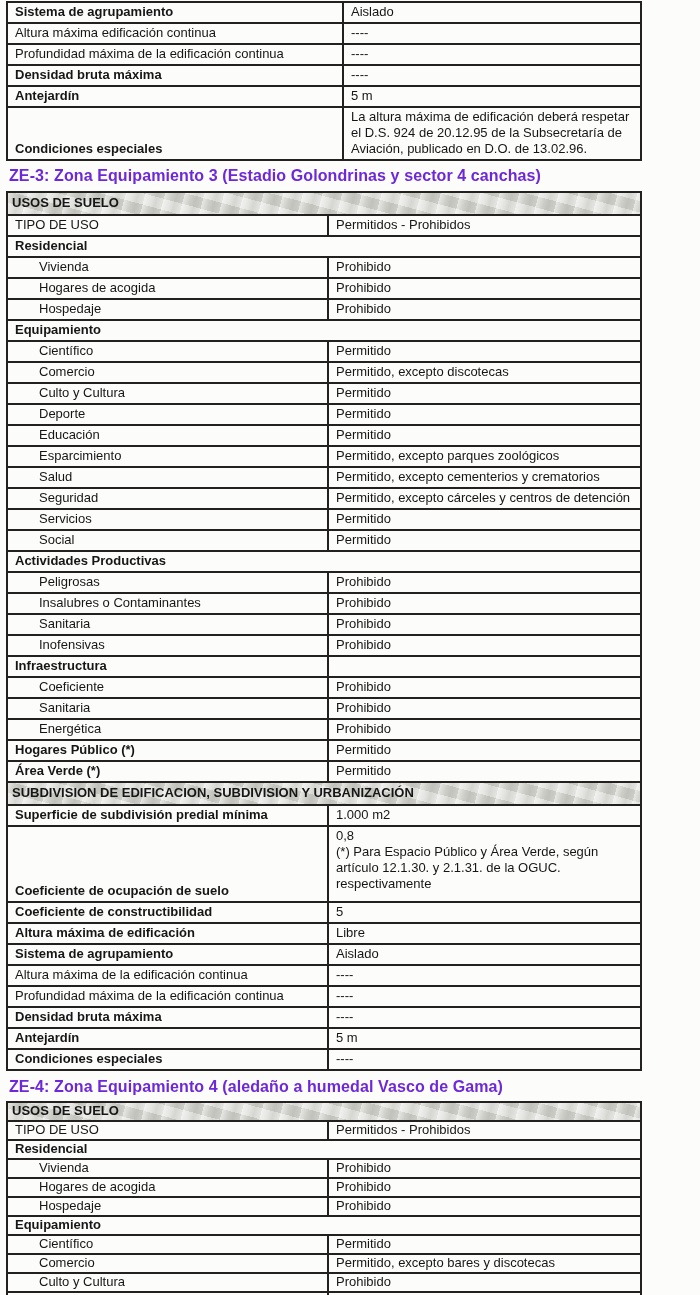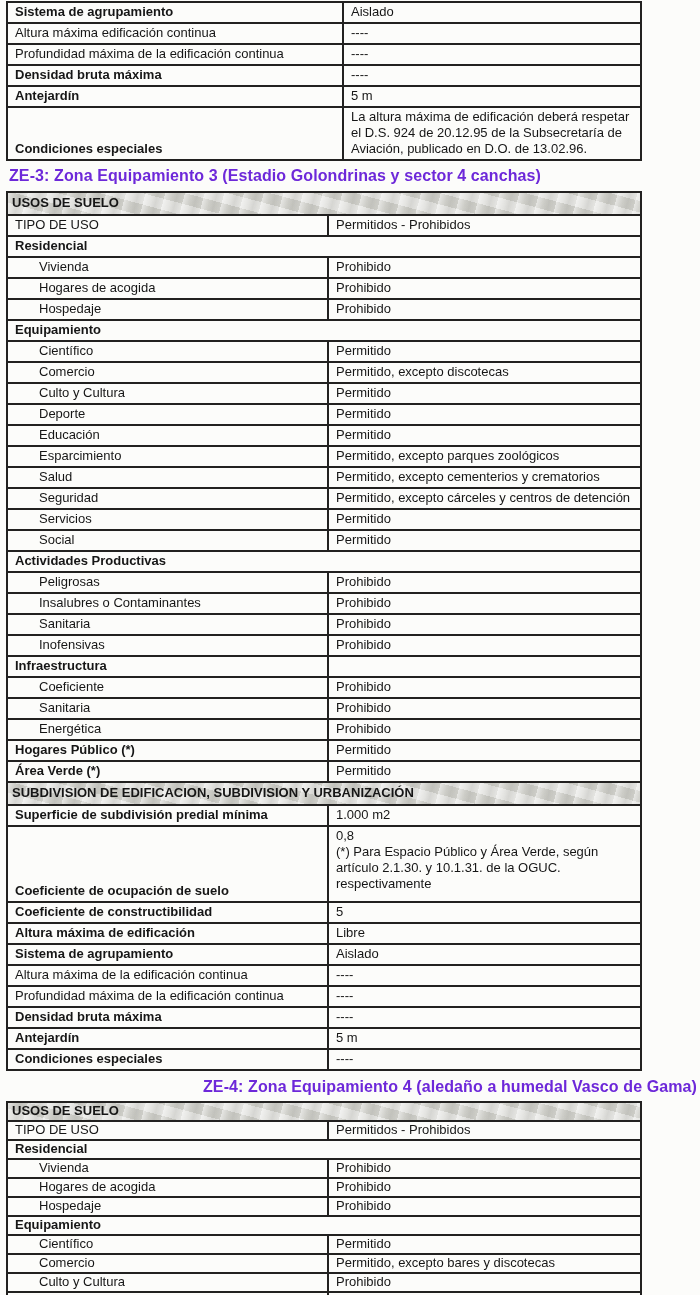"(*) Para Espacio Público y" div { text: 2.1.30. y 10.1.31 -> 12.1.30. y 2.1.31 }
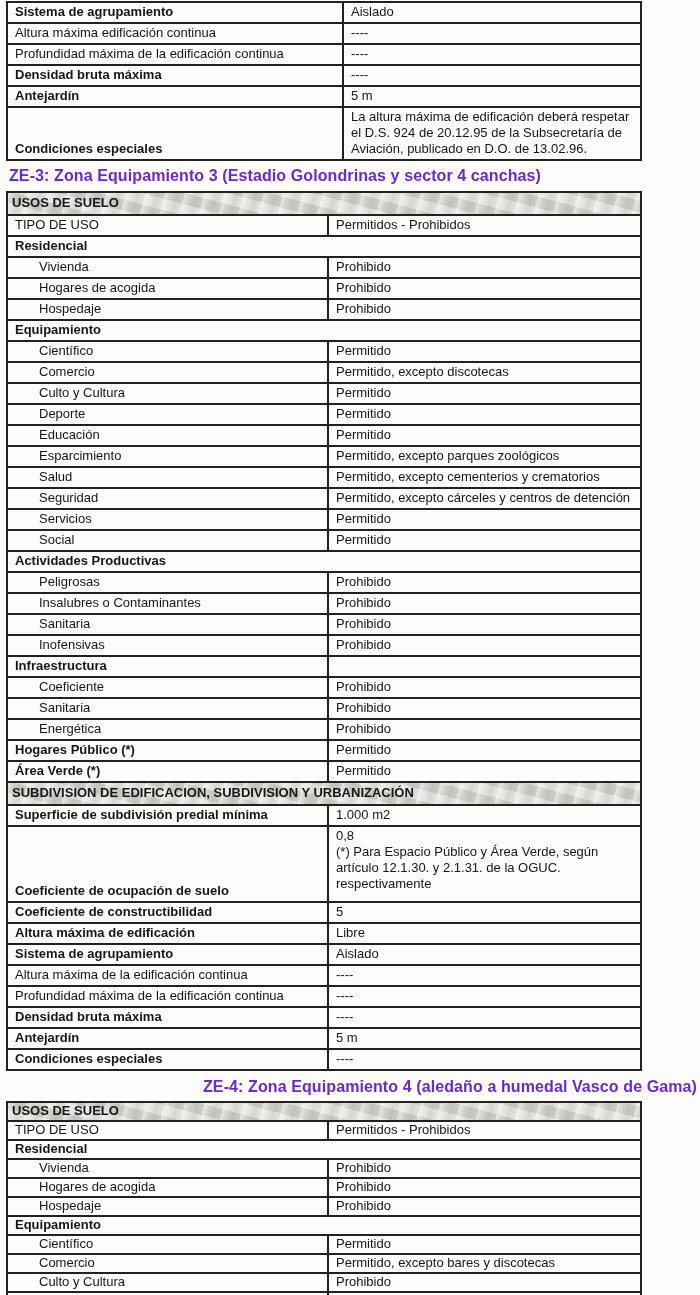"ZE-4: Zona Equipamiento 4 (aledaño" h2.ze4 { text-align: right -> none }
